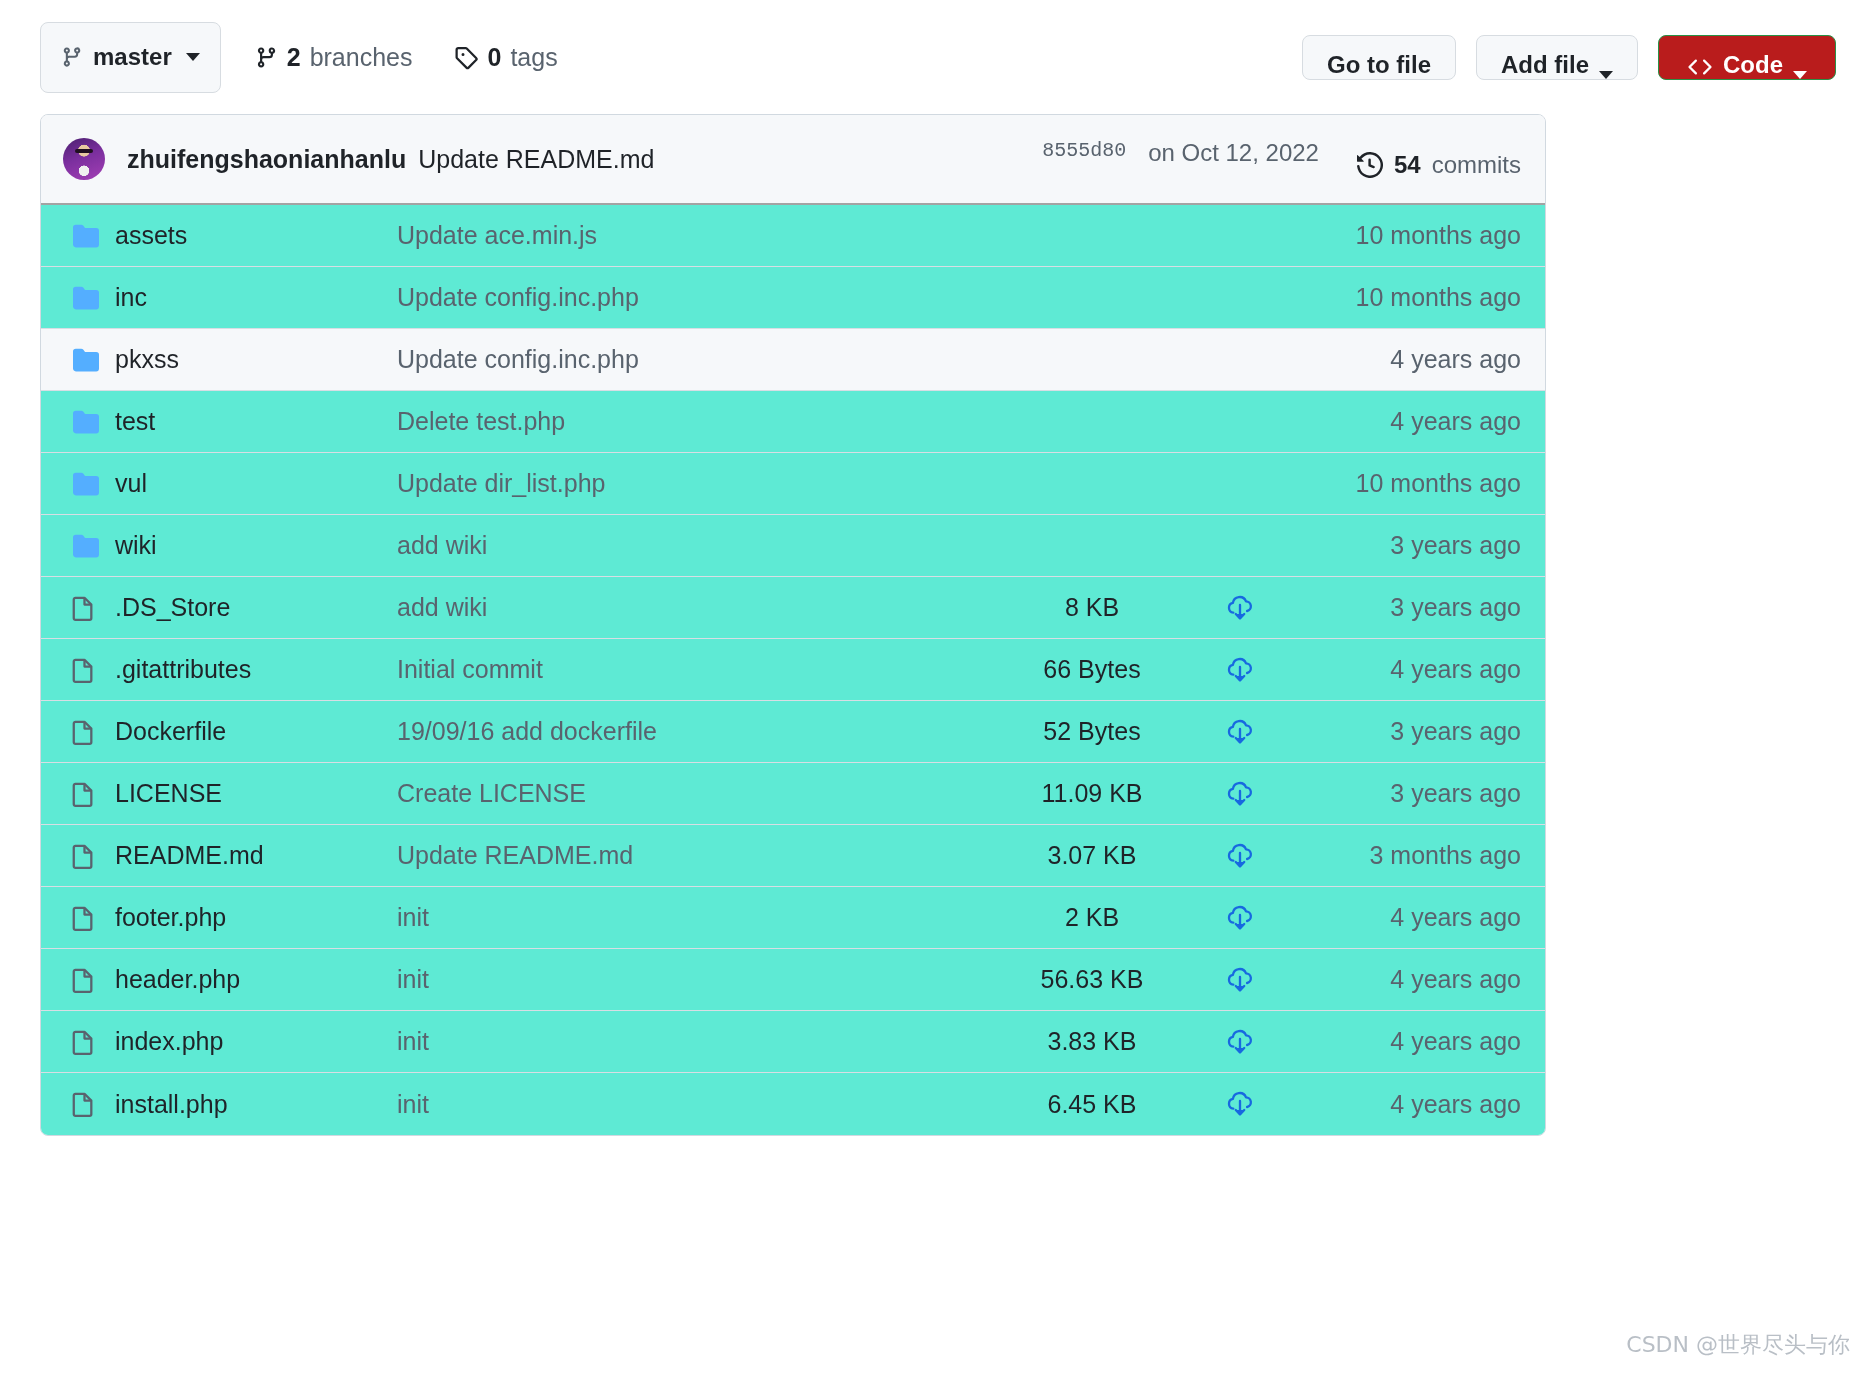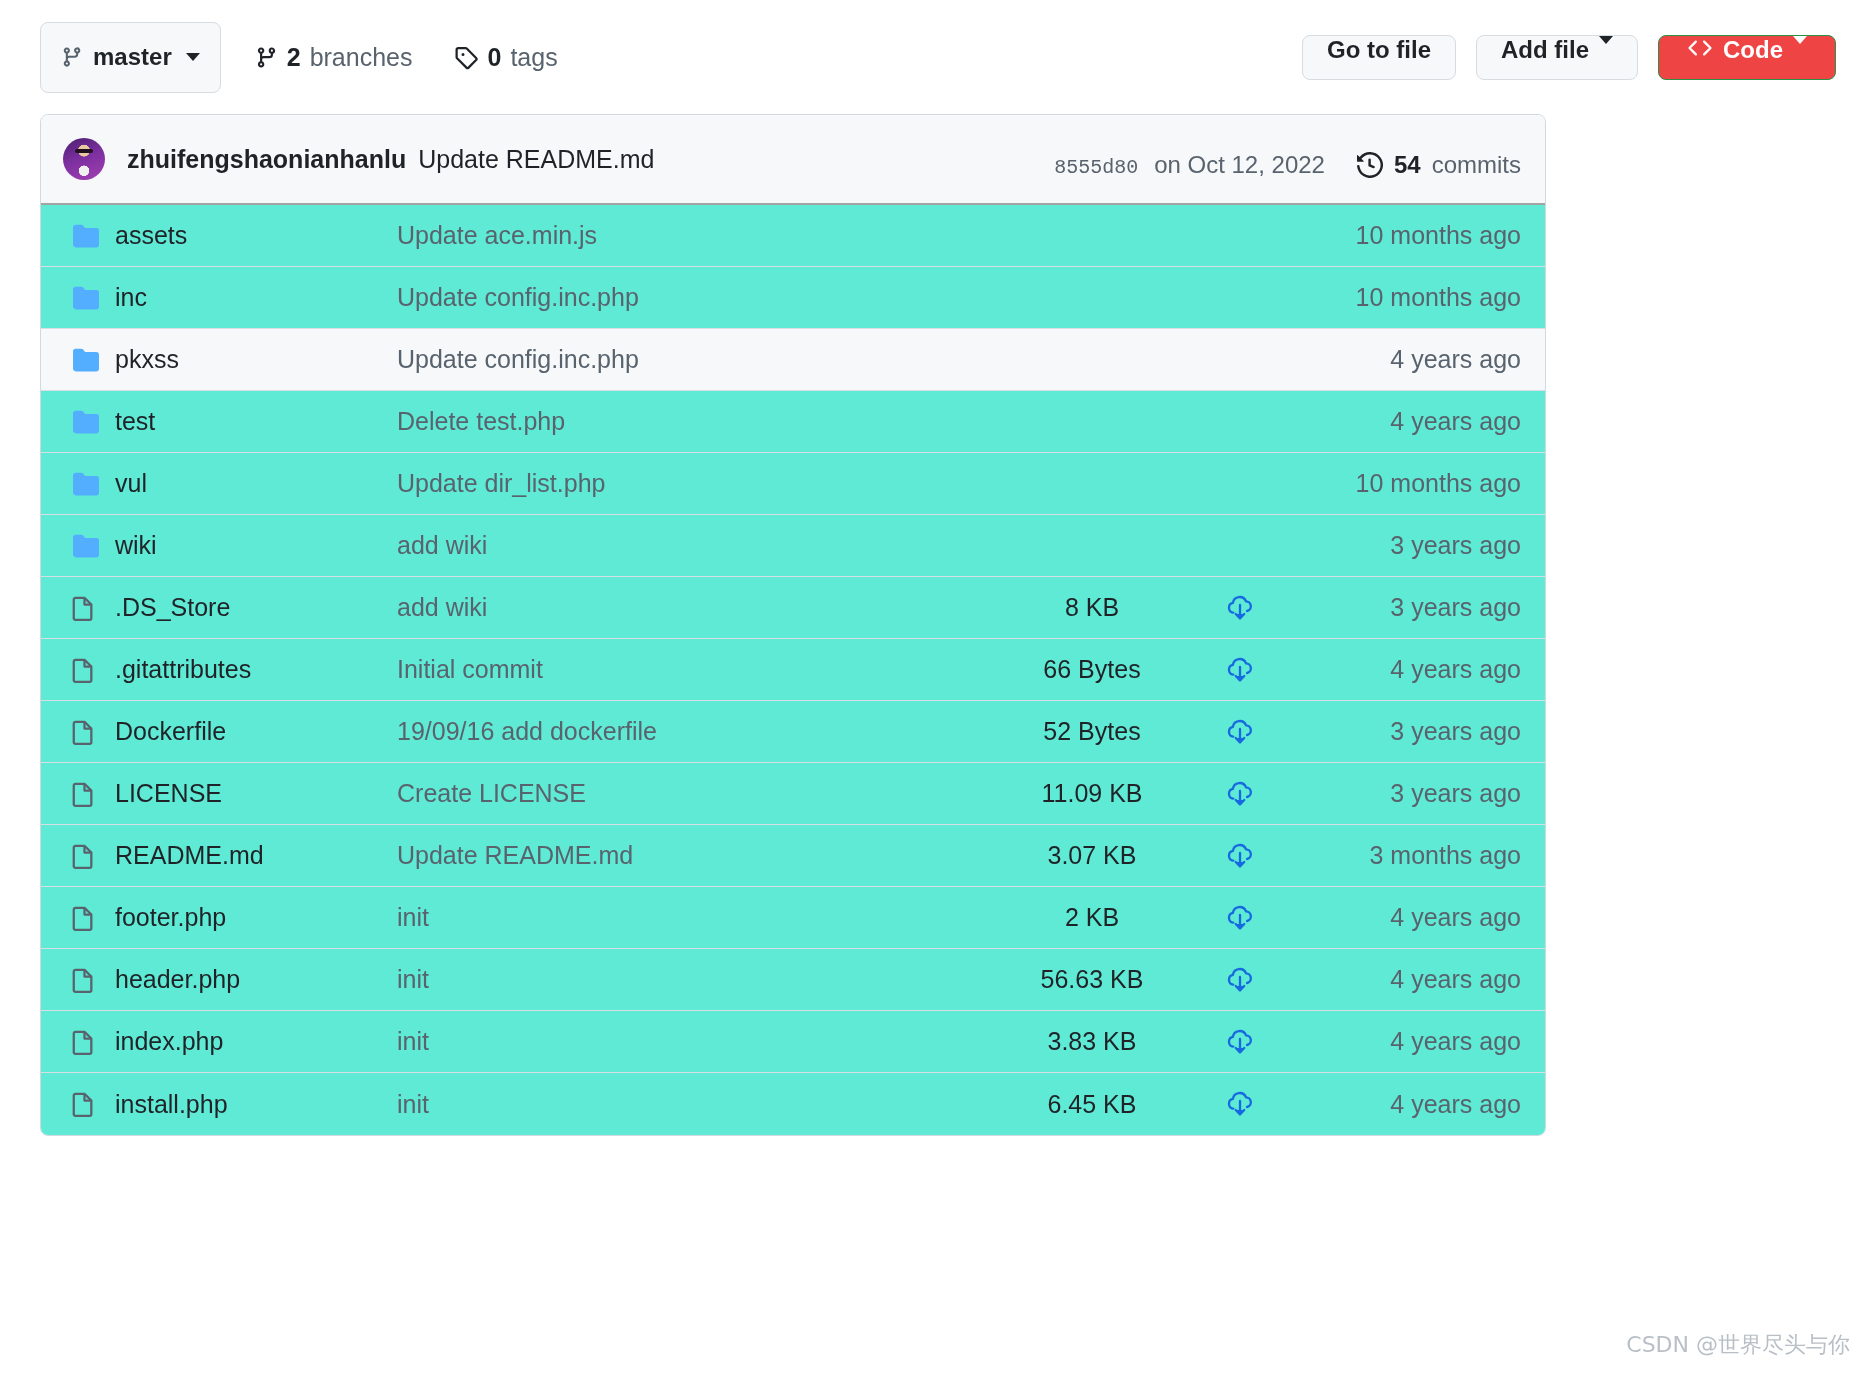"Go to file" .btn { align-items: flex-start -> flex-end }
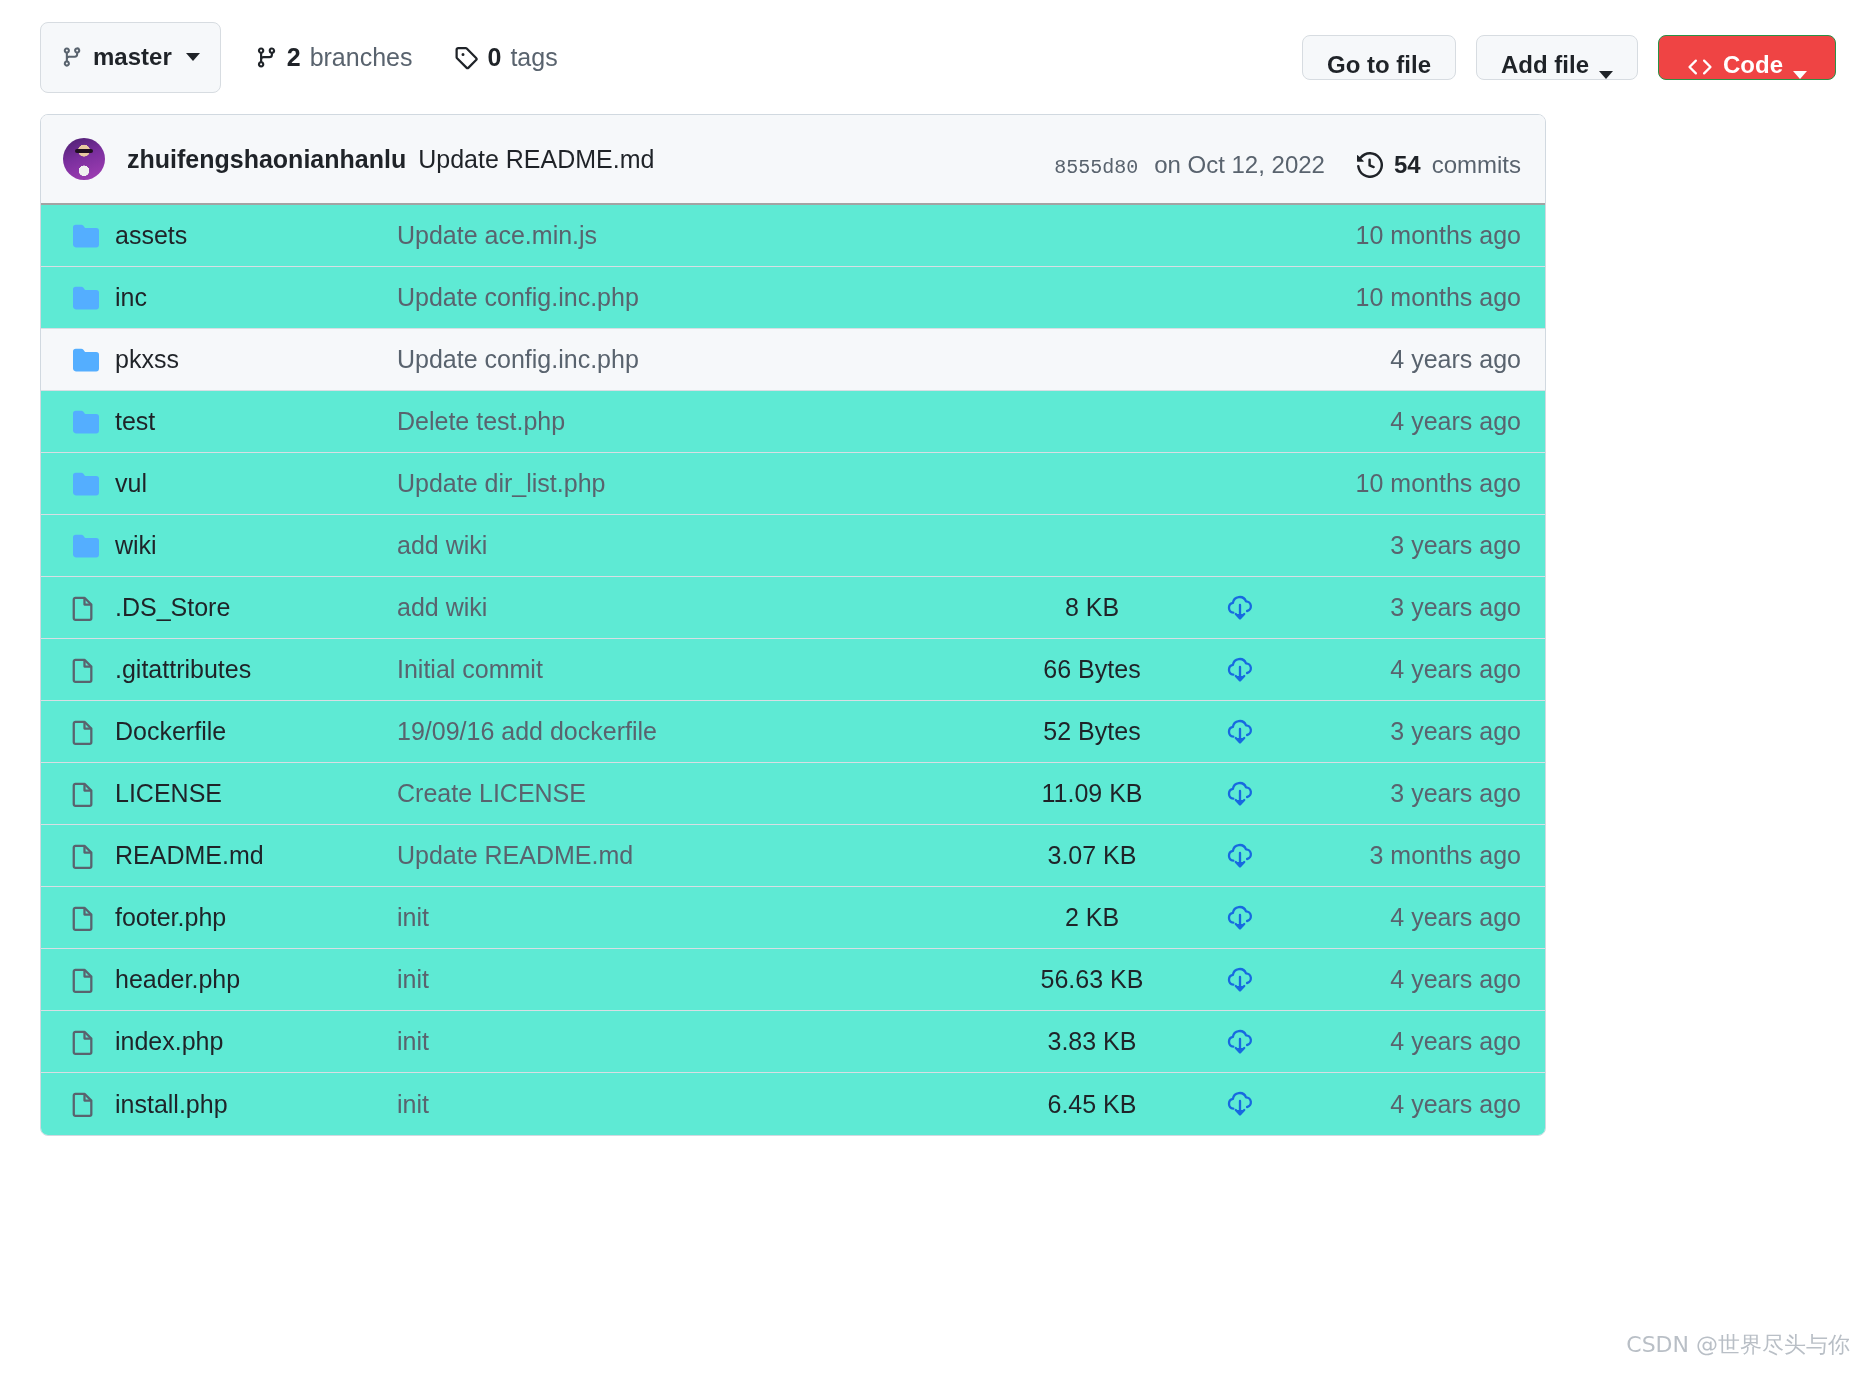"Code" .btn-code { background: #ef4444 -> #b91c1c }
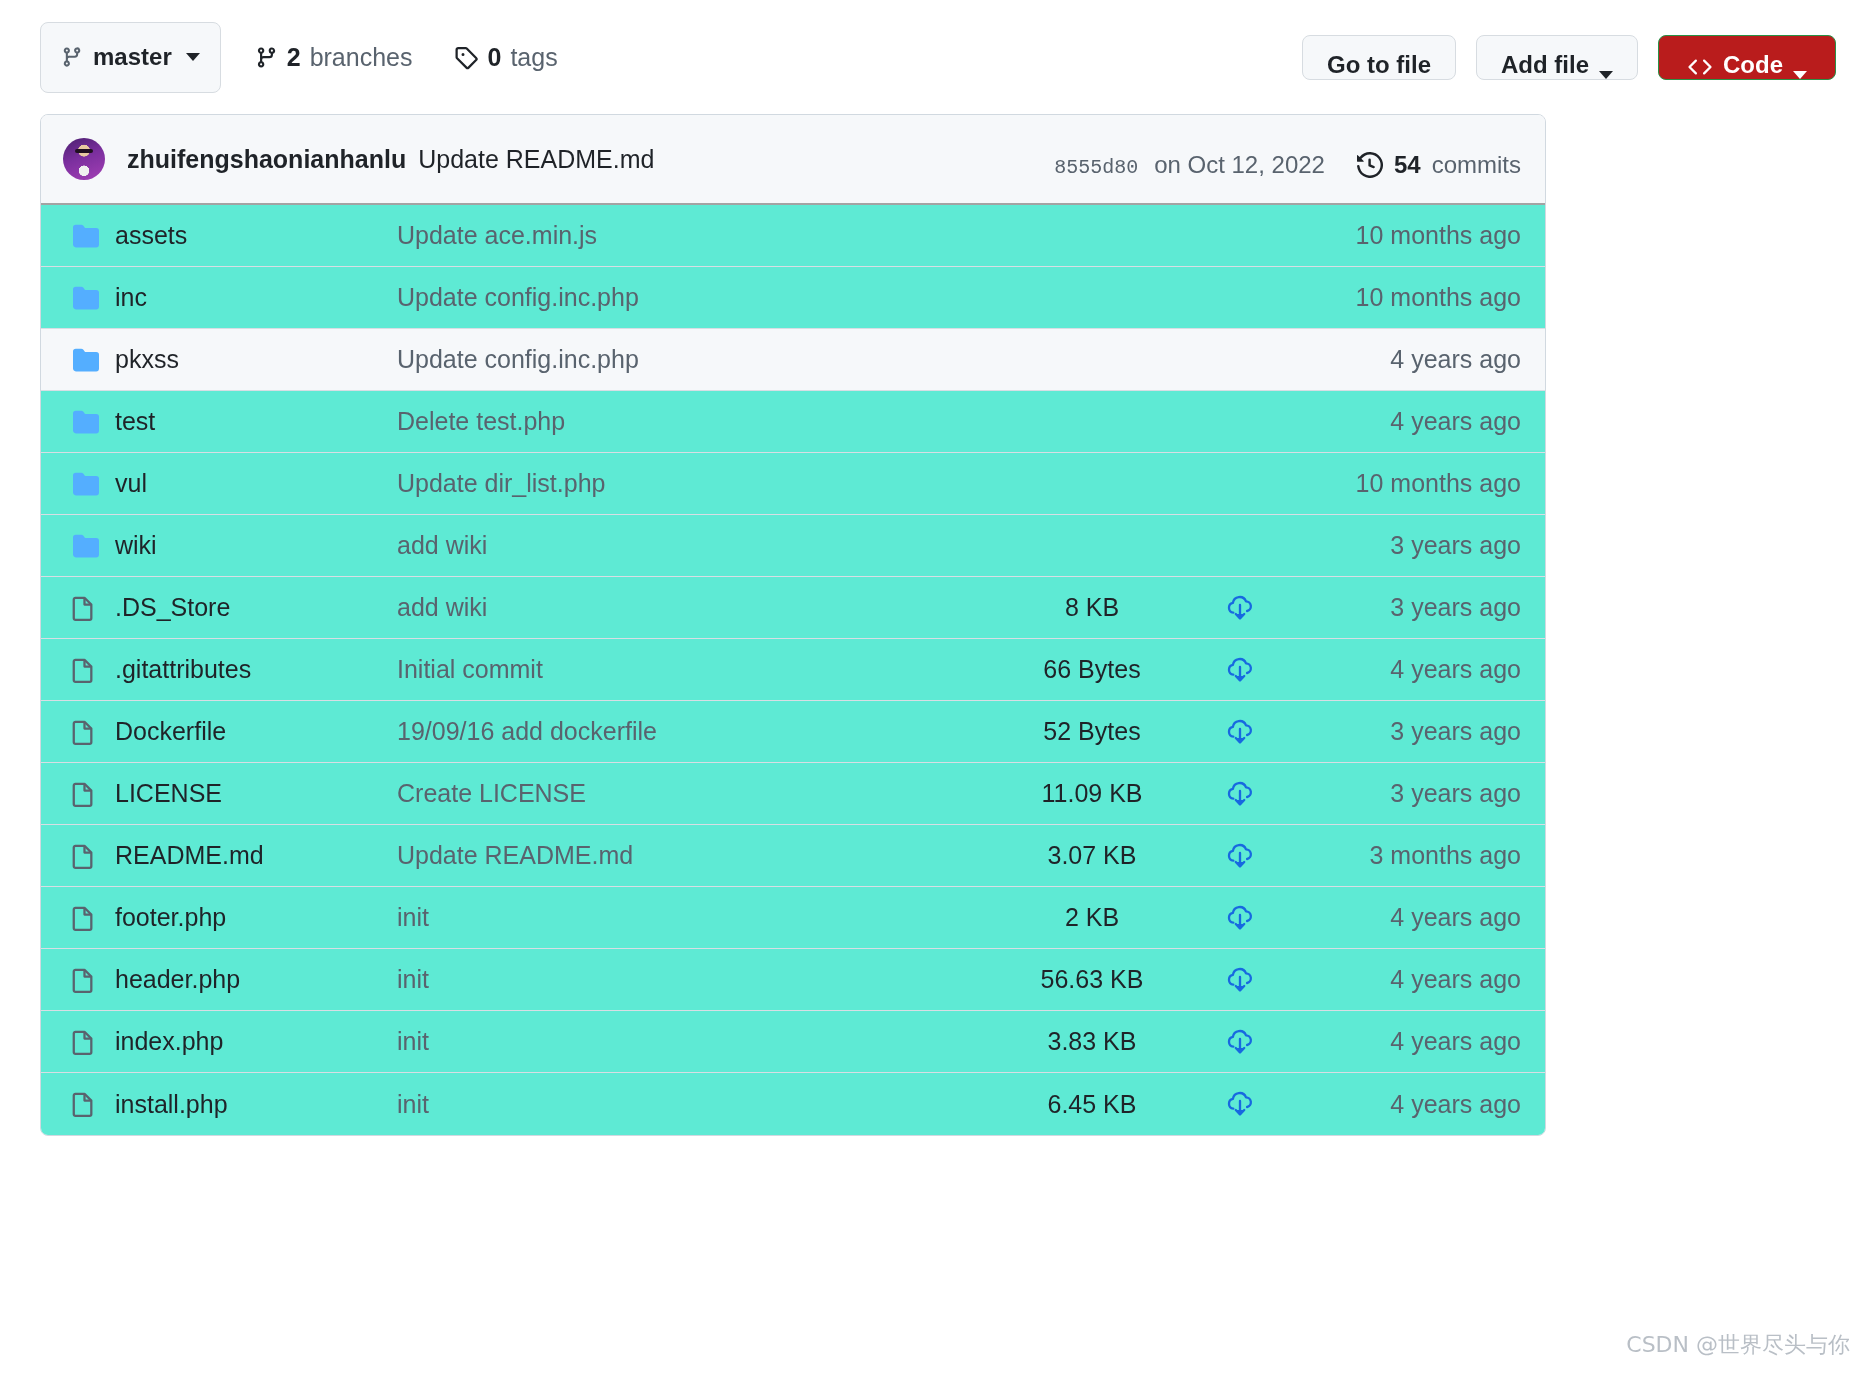"8555d80" .commit-right { align-items: flex-end -> flex-start; gap: 16px -> 22px }
